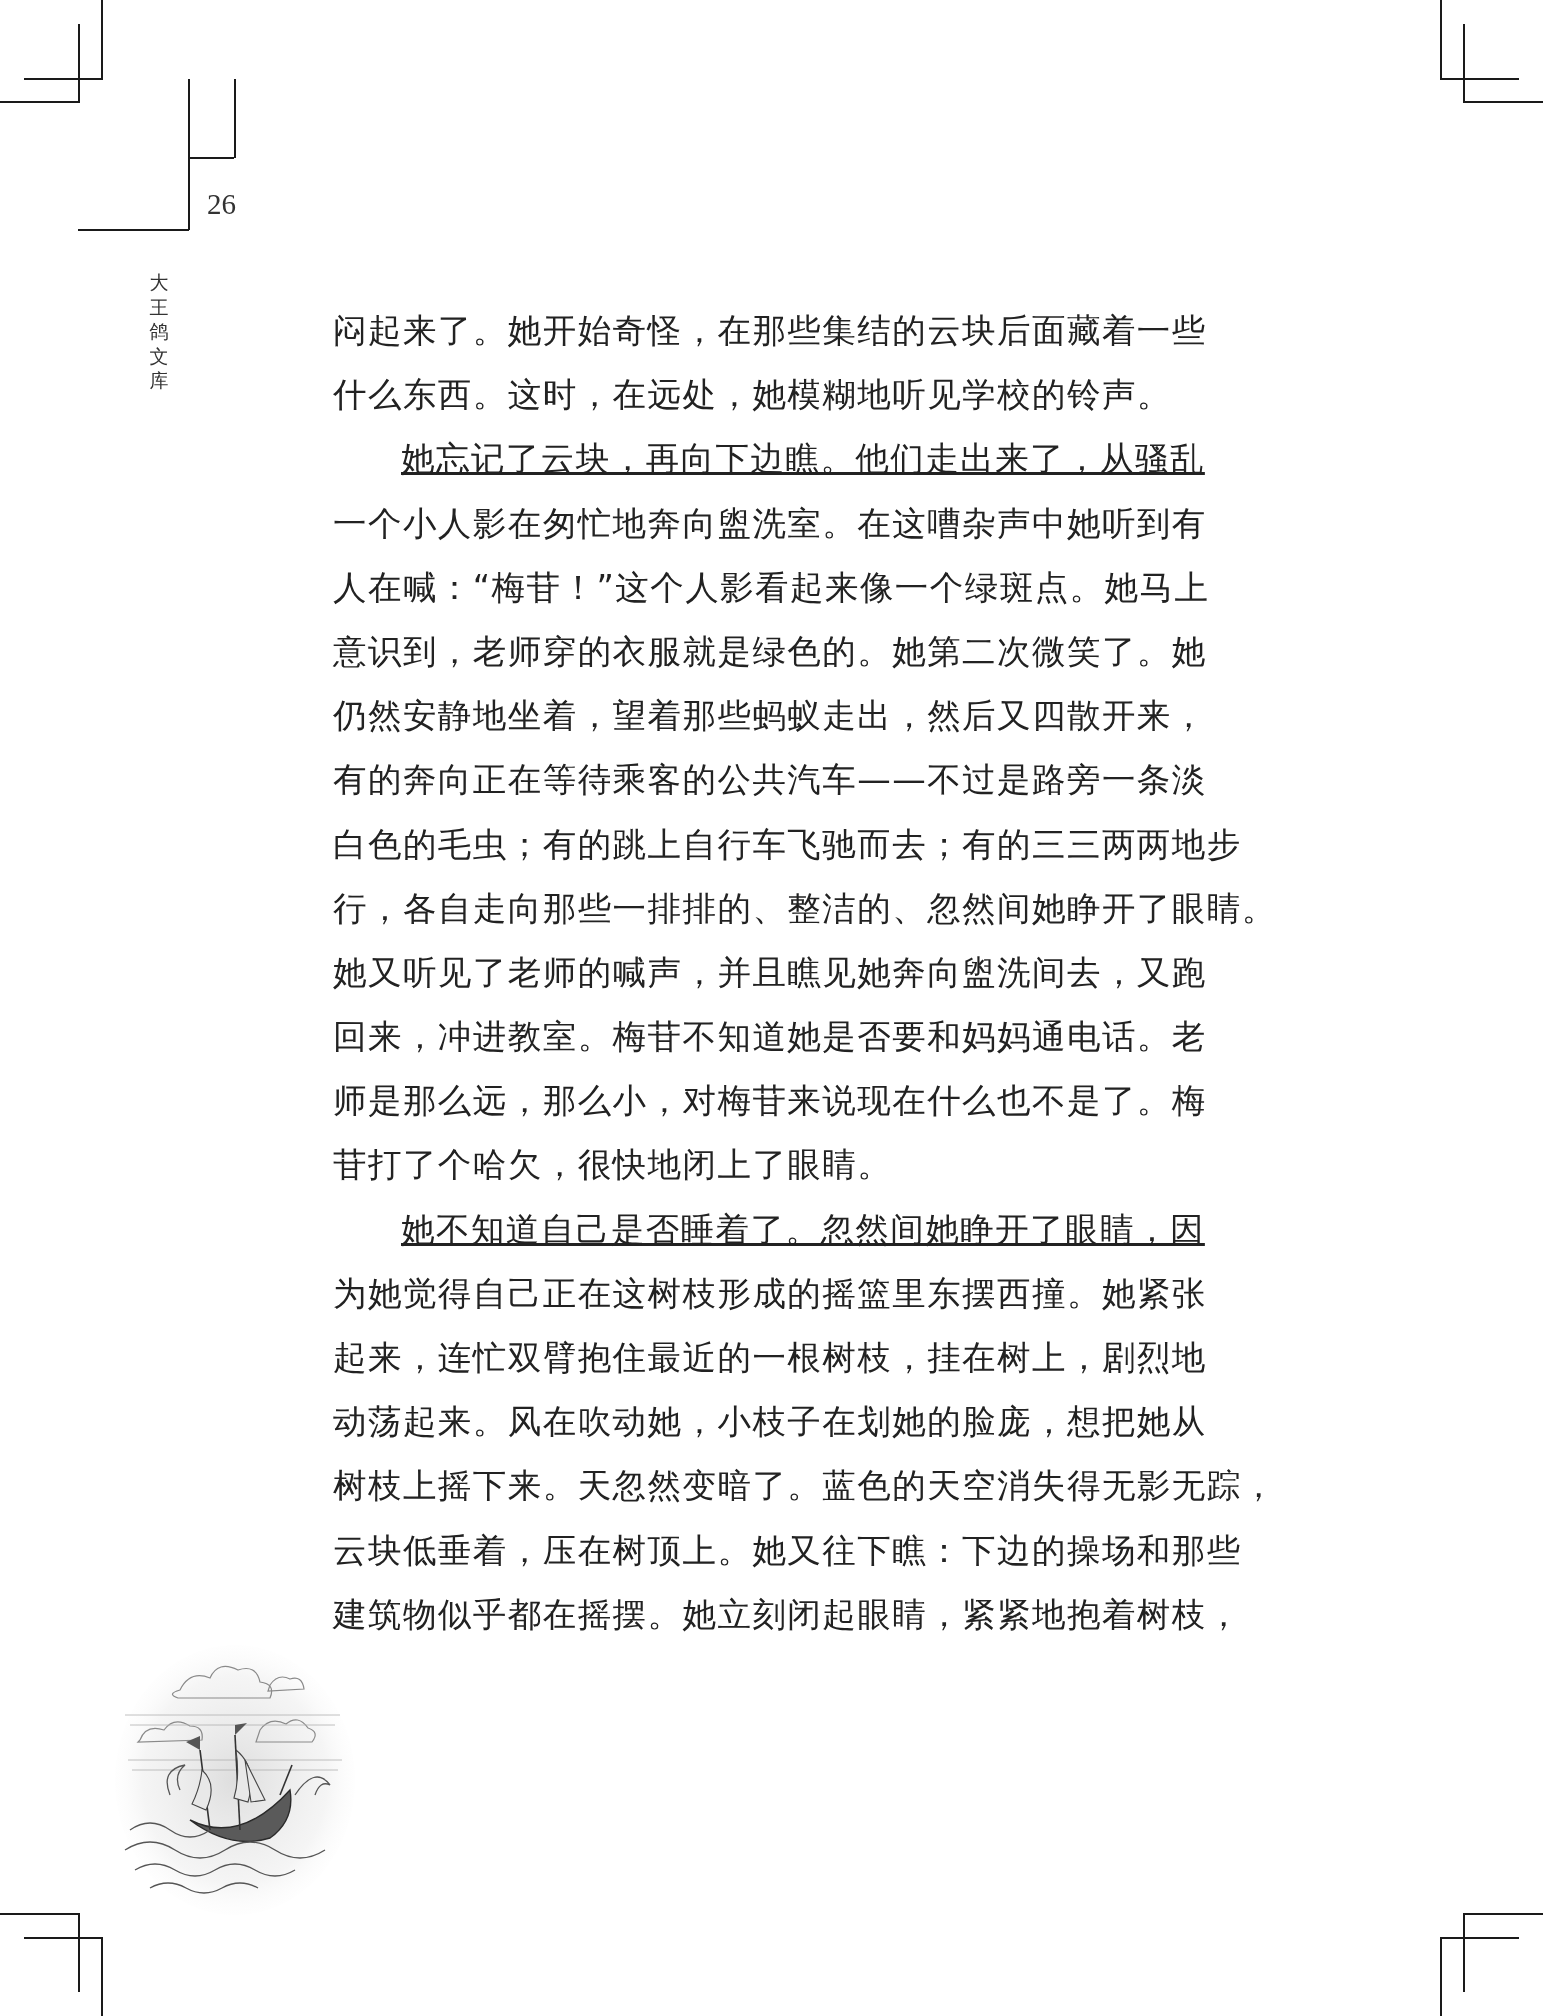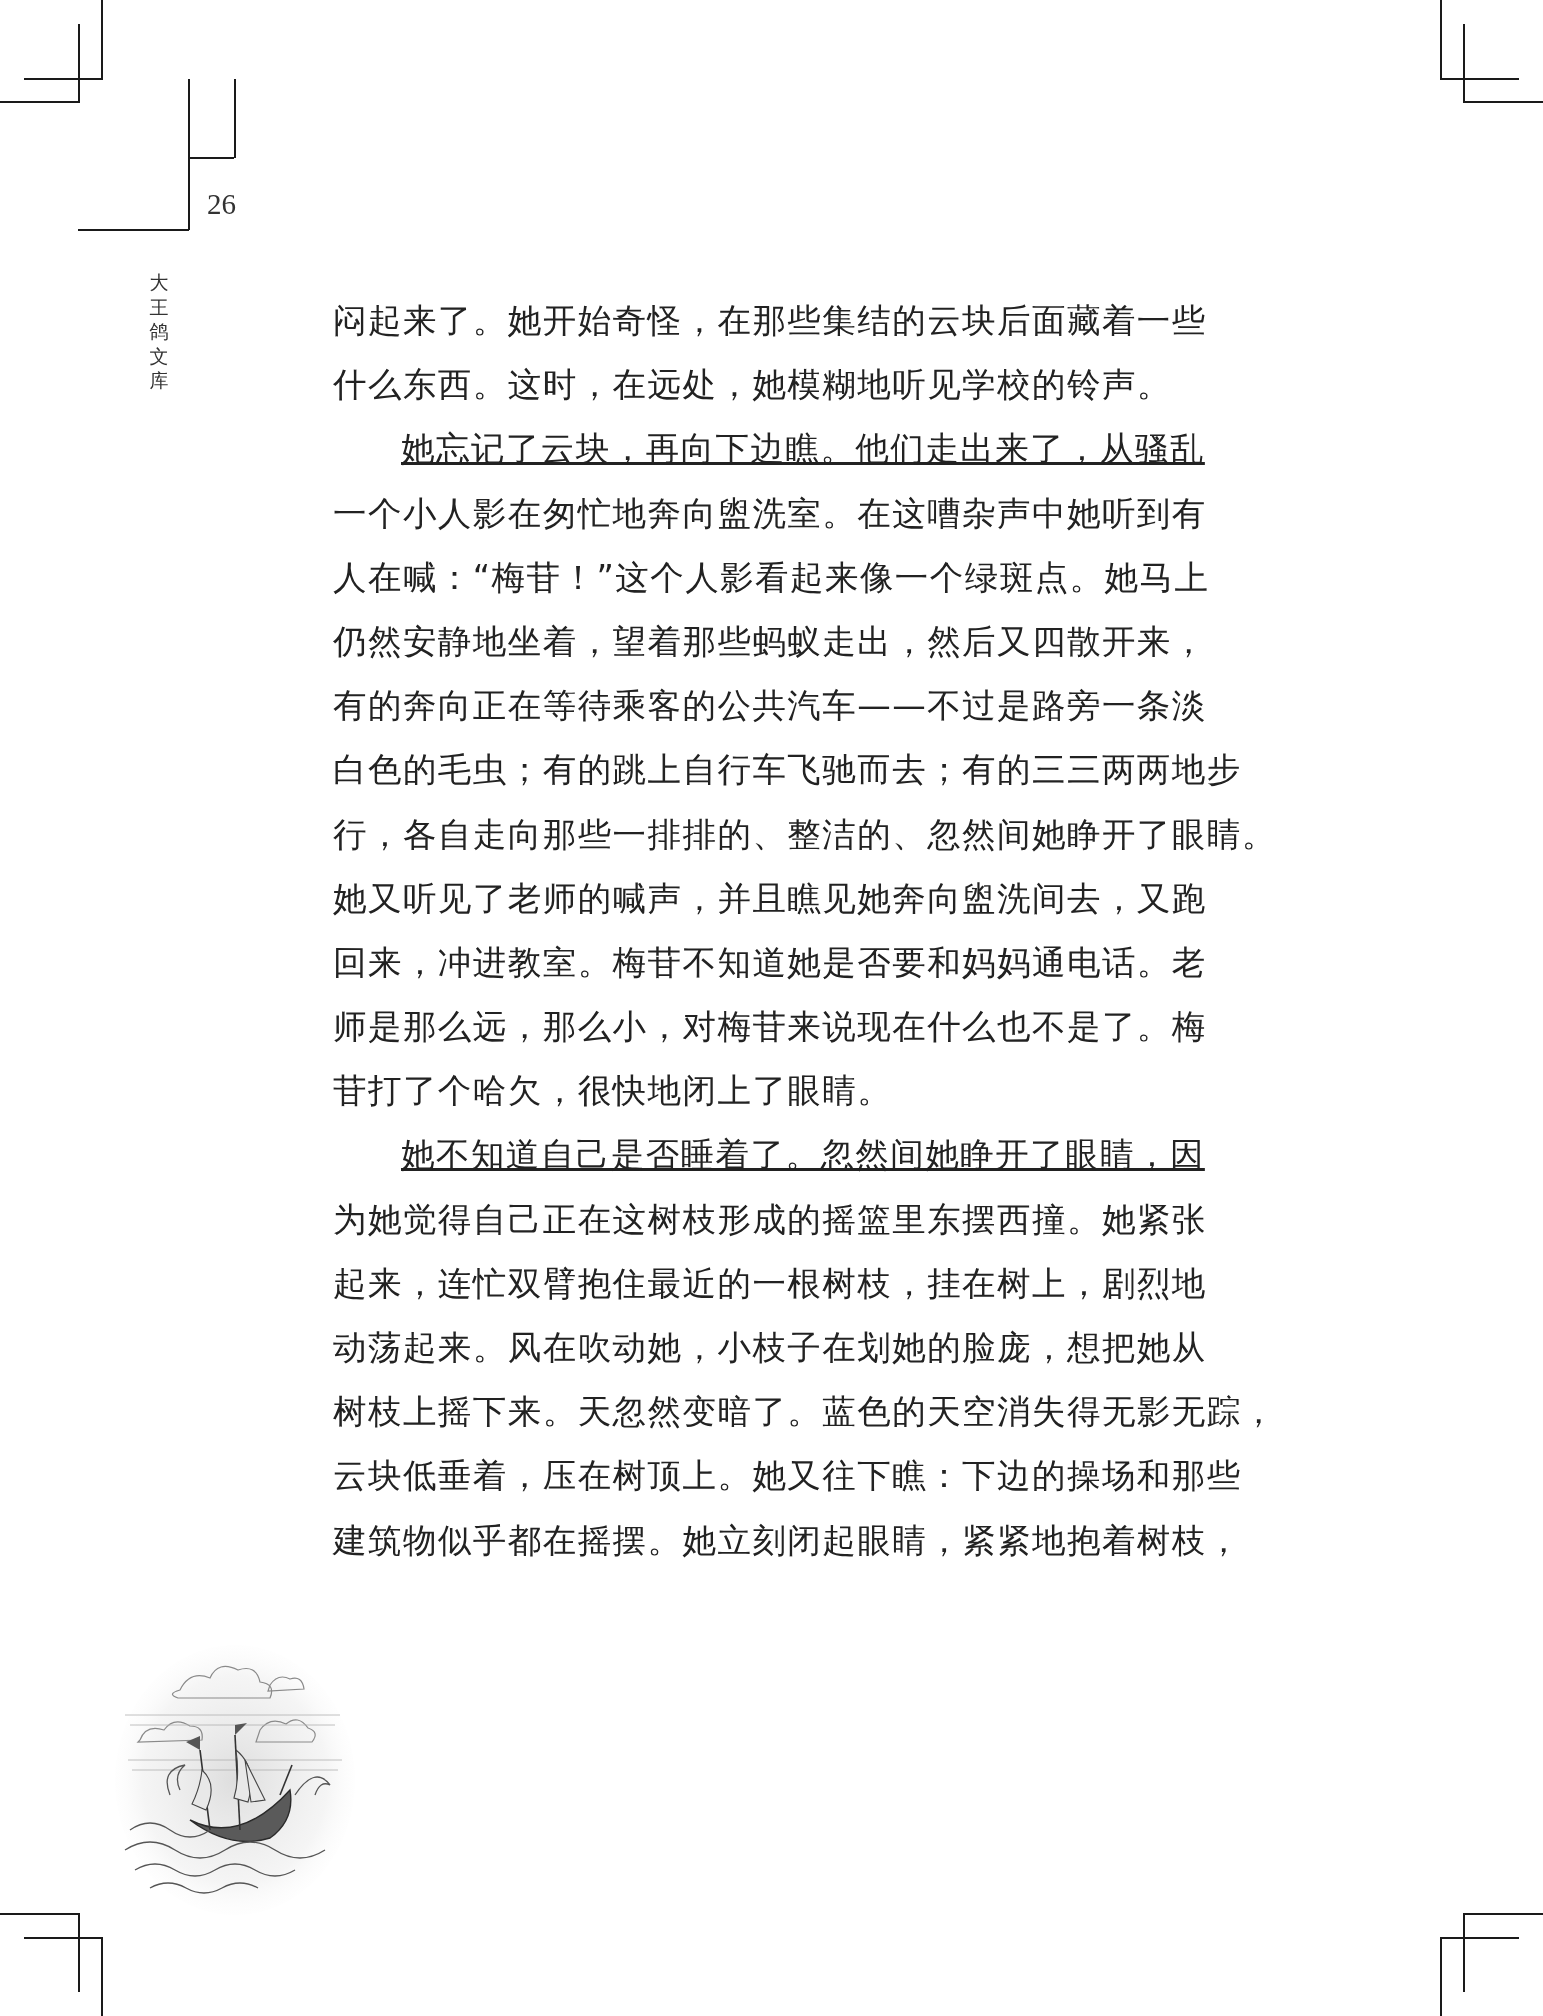"闷起来了。她开始奇怪，在那些集结的云块后面藏着一些" .body-text { top: 295px -> 305px }
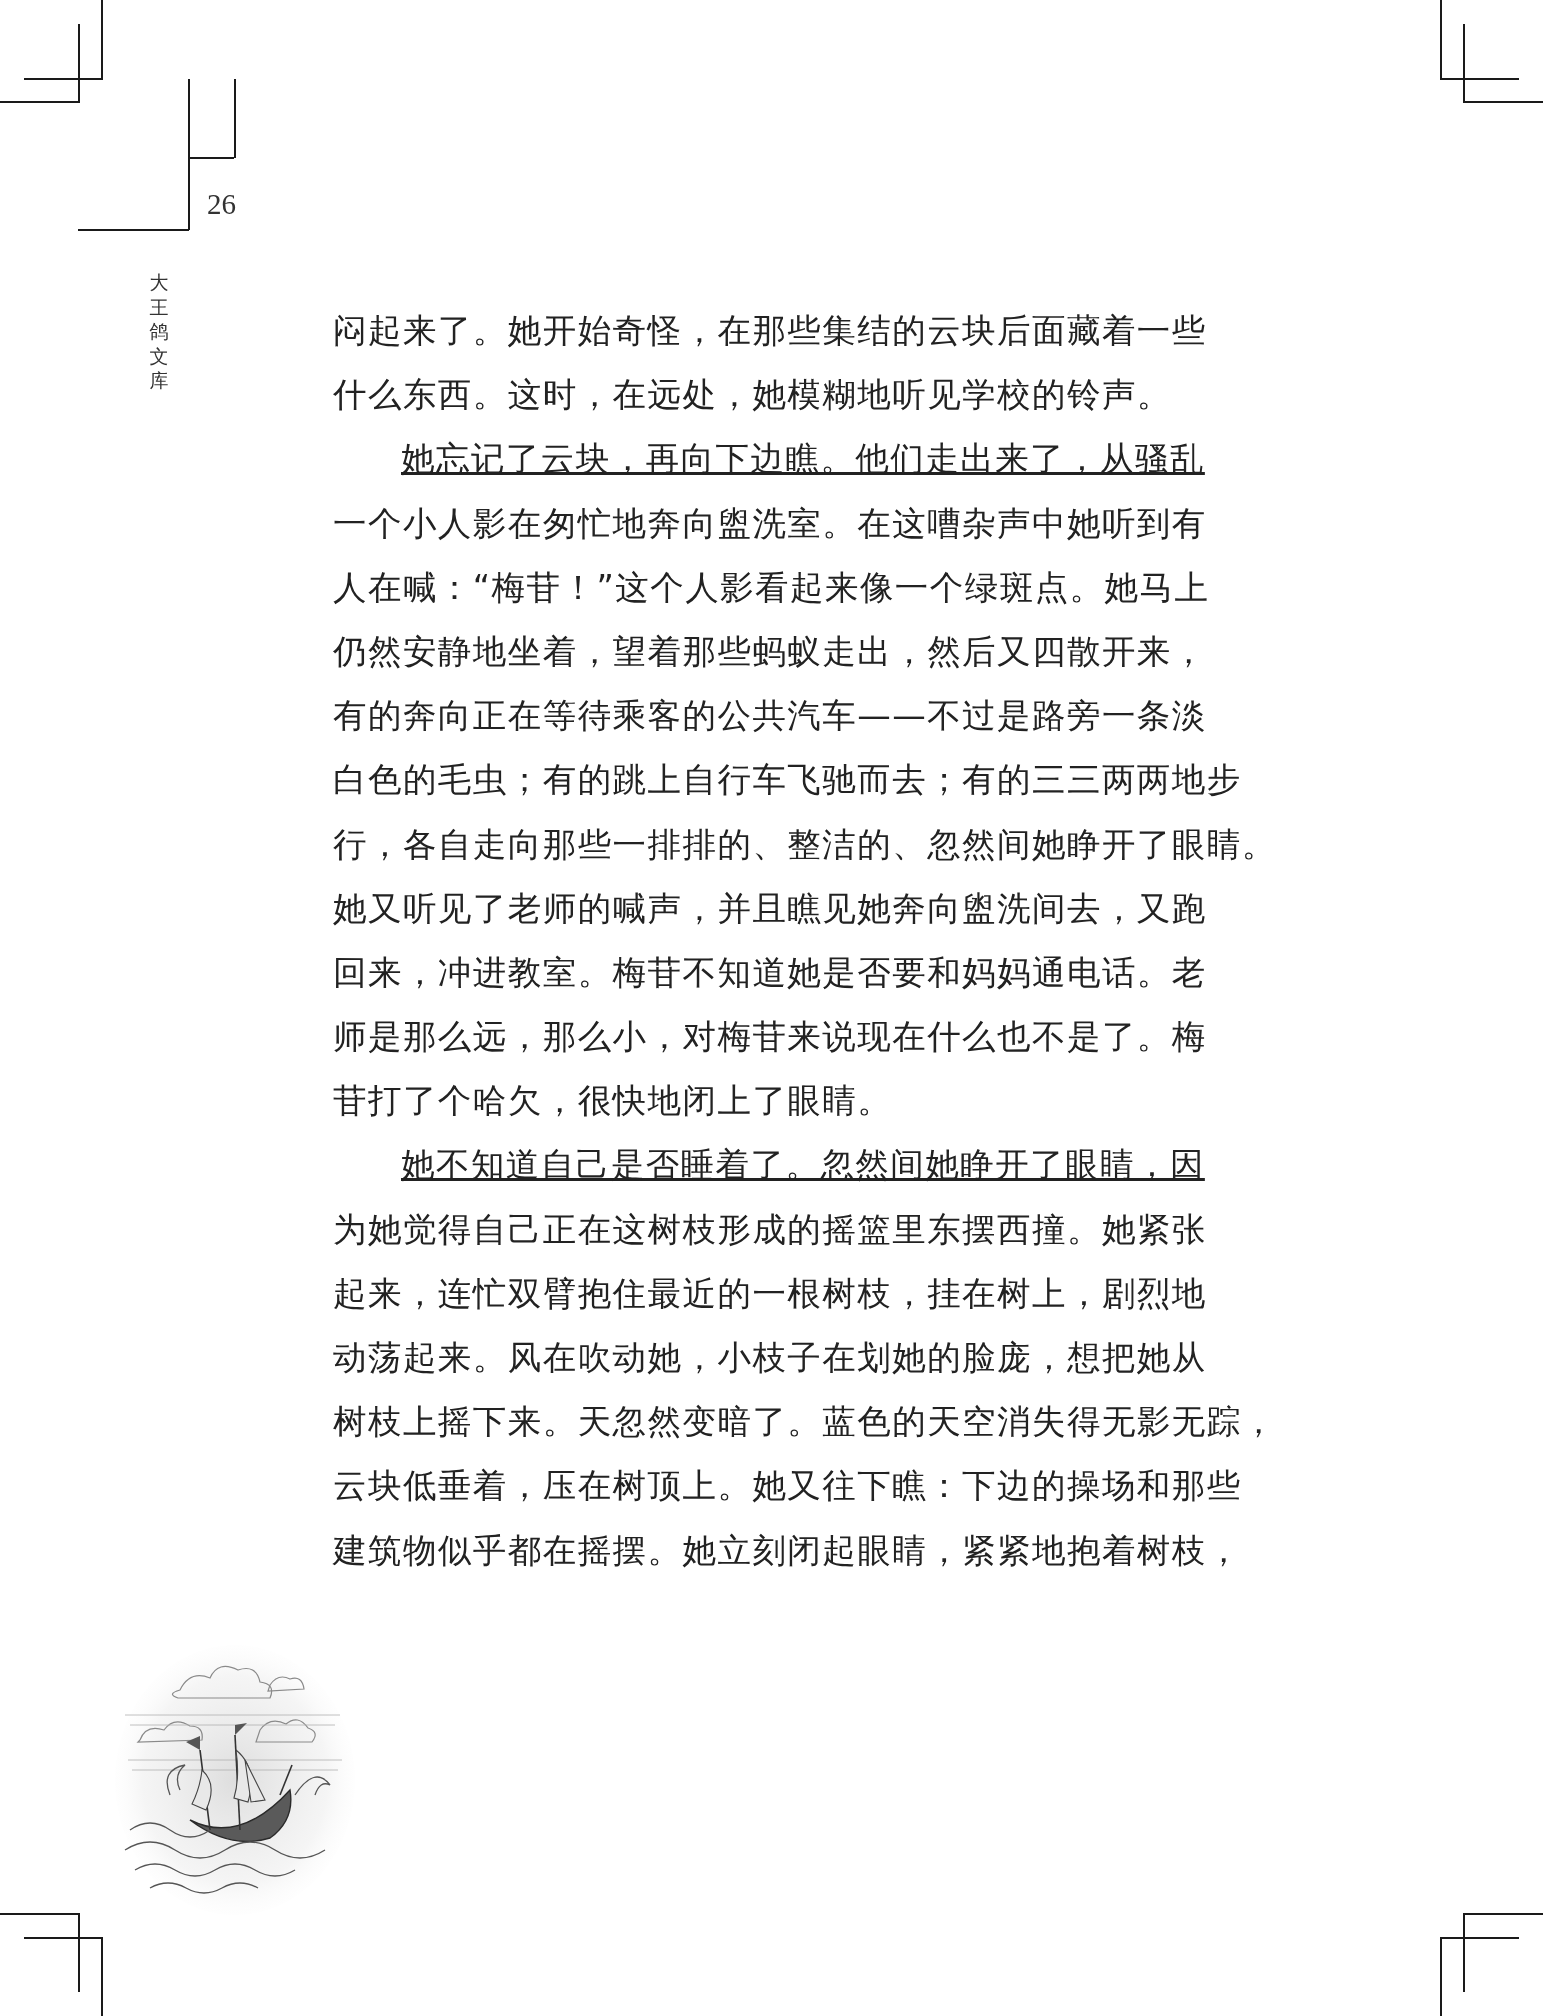"意识到，老师穿的衣服就是绿色的。她第二次微笑了。她" div.text-line { html: none -> <div>意识到，老师穿的衣服就是绿色的。她第二次微笑了。她</div> }
